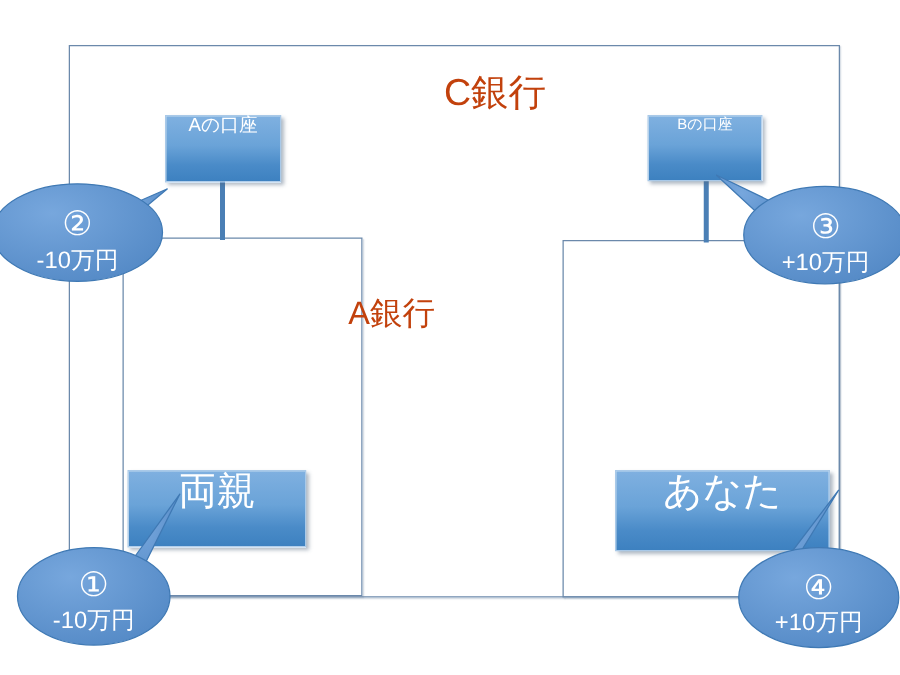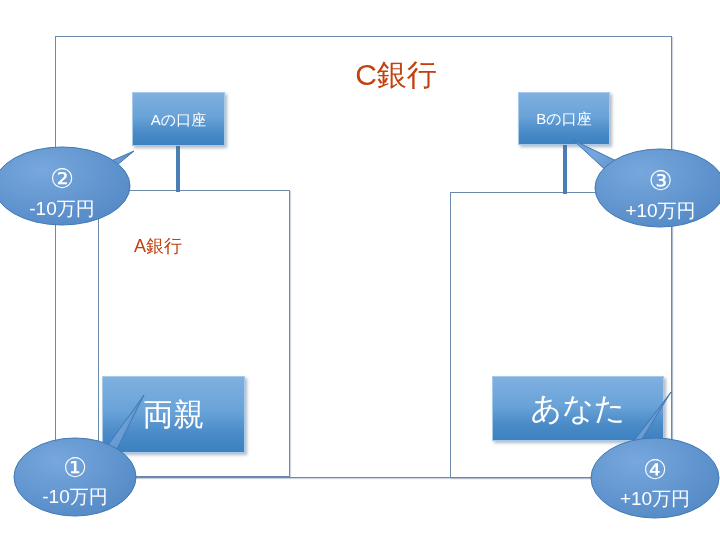"Aの口座" .node { align-items: center -> flex-start }
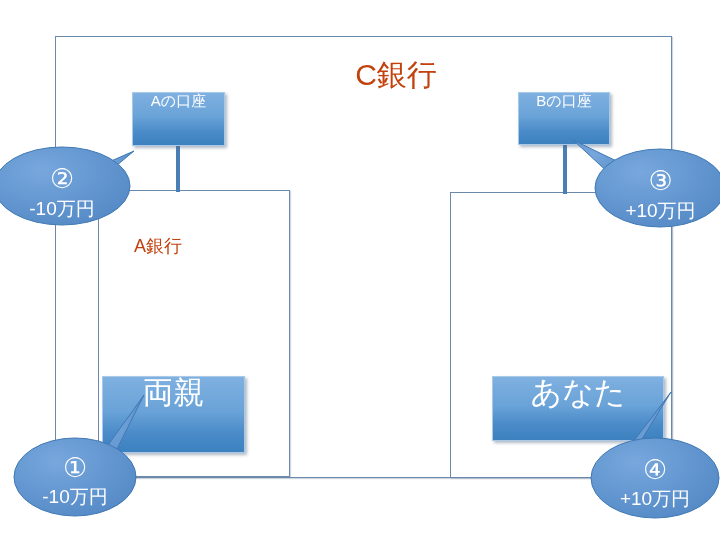"Bの口座" #account-b-box { font-size: 15px -> 12px }
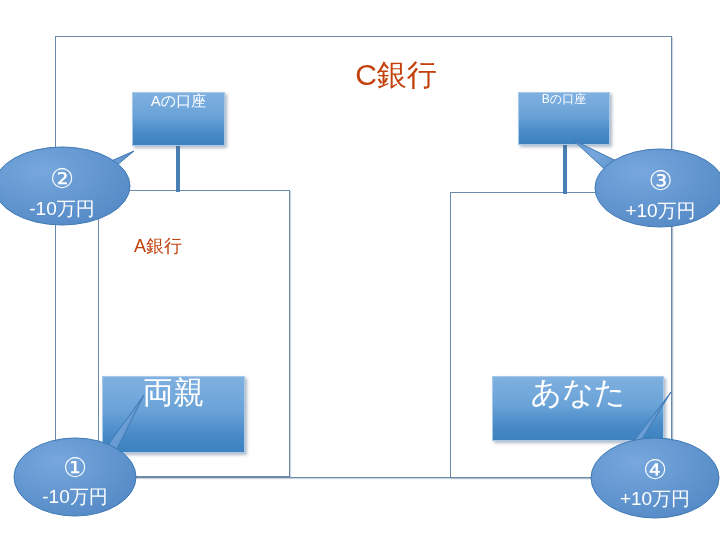"A銀行" #a-bank-label { font-size: 18px -> 26px; text-align: left -> right }
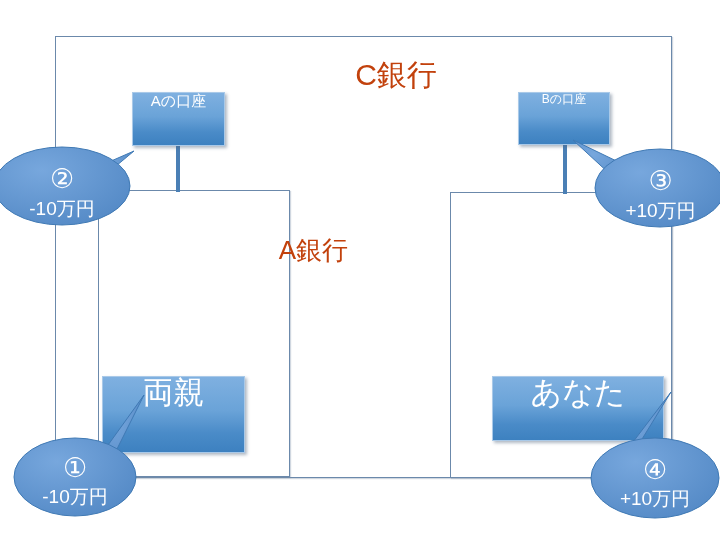"両親" #parents-box { height: 77px -> 62px }
